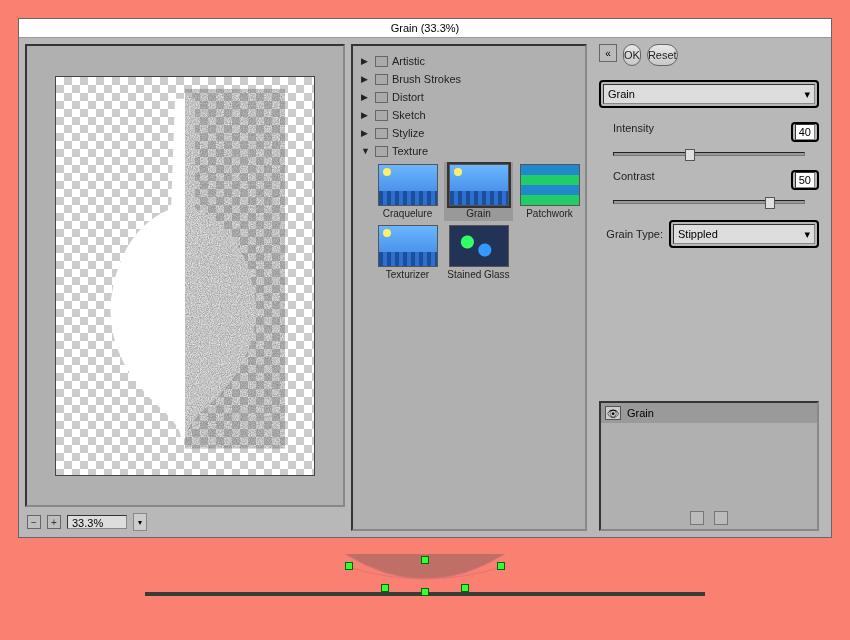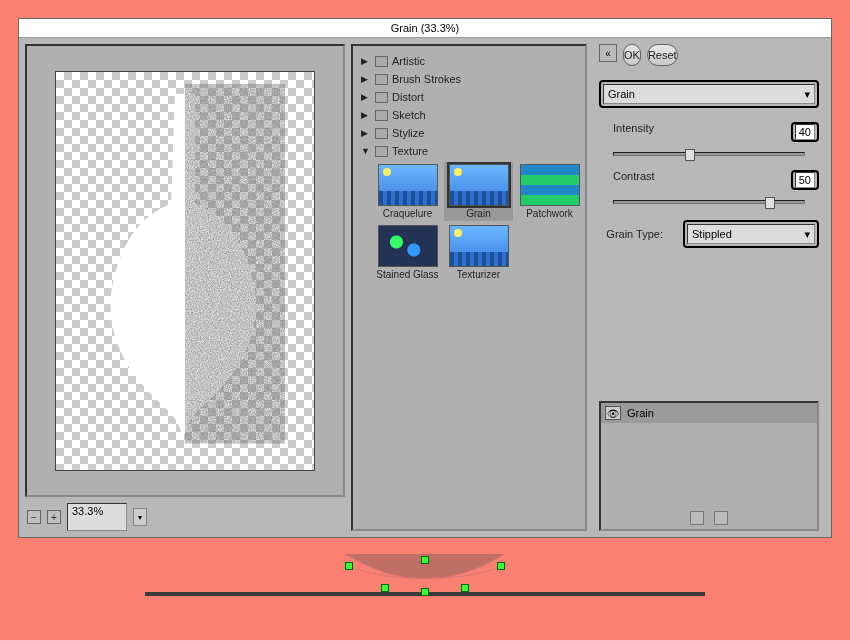"Grain Type:" .grain-type-row { gap: 20px -> 6px }
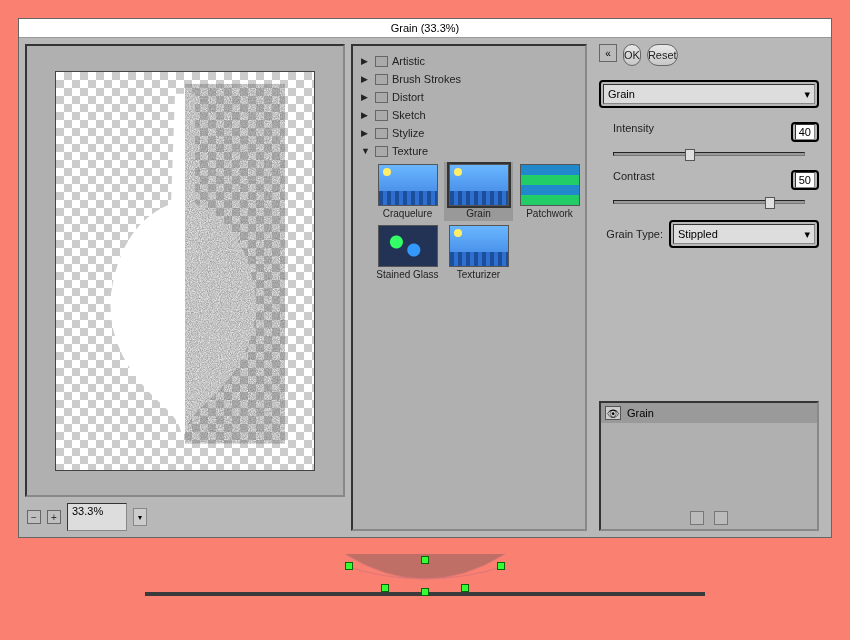"Stained Glass" div.thumb { order: before "Texturizer" -> after "Texturizer" }
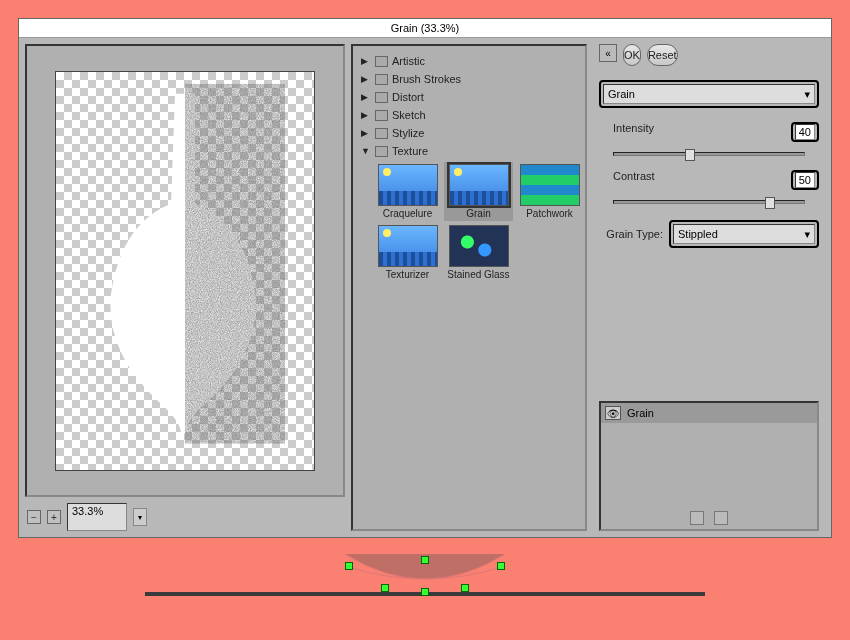"33.3%" .zoom-box { height: 28px -> 14px }
